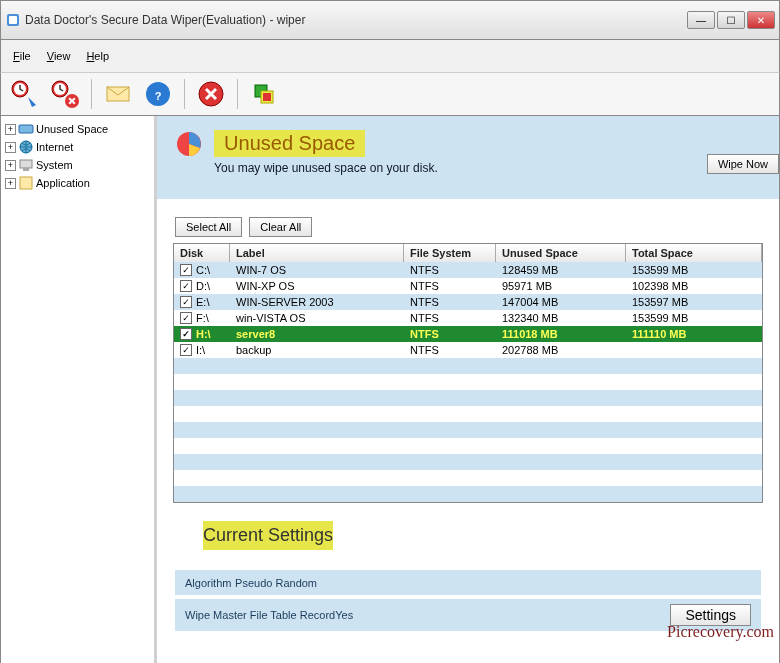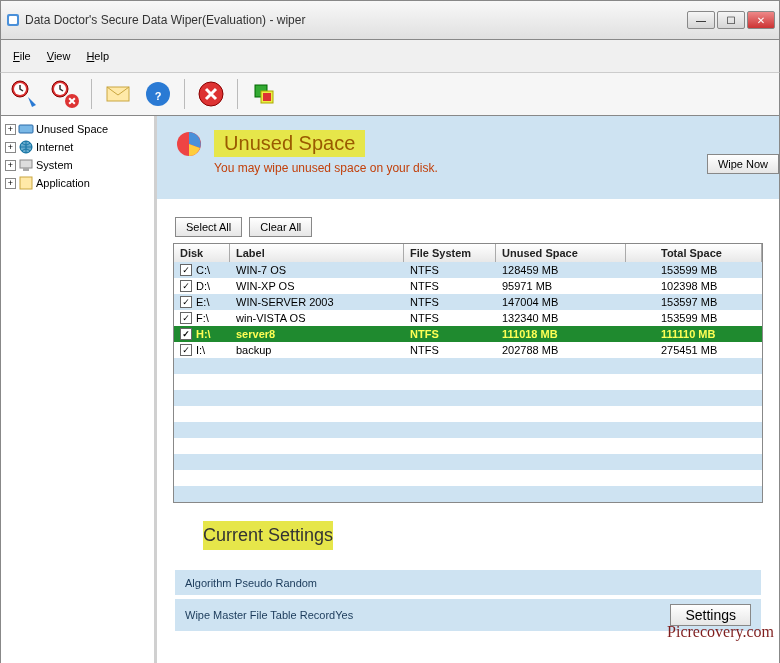"You may wipe unused space" .header-band .subtitle { color: #c2410c -> #0f172a }
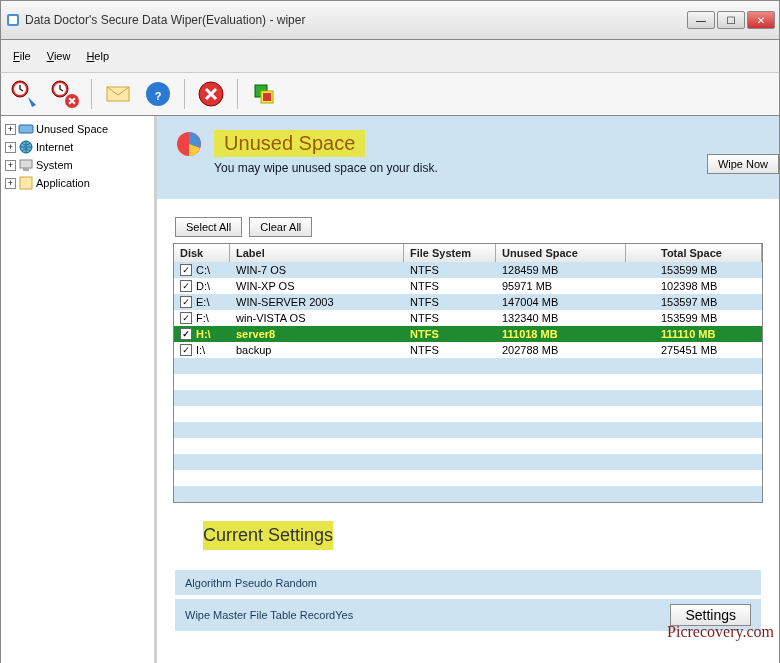"Total Space" .col-total { margin-left: 29px -> none }
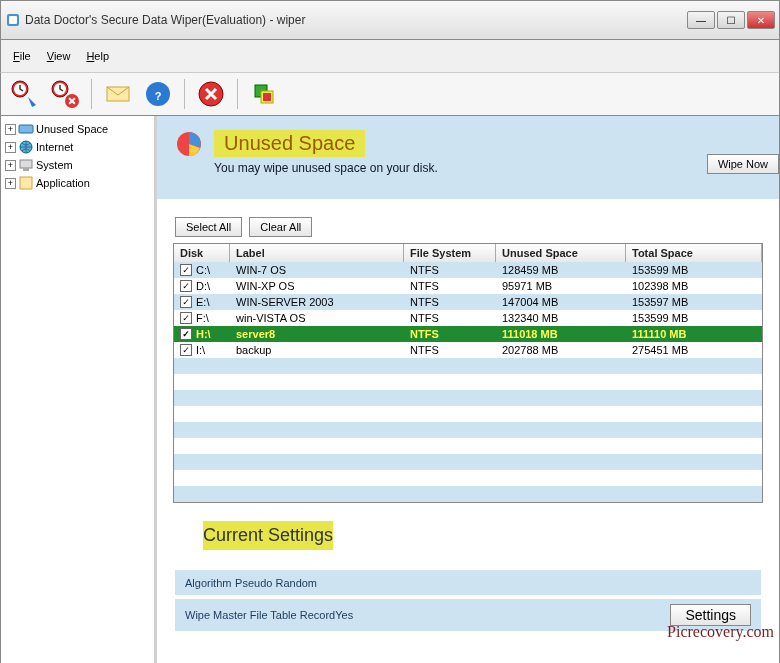"275451 MB" div.cell { html: <div>275451 MB</div> -> none }
